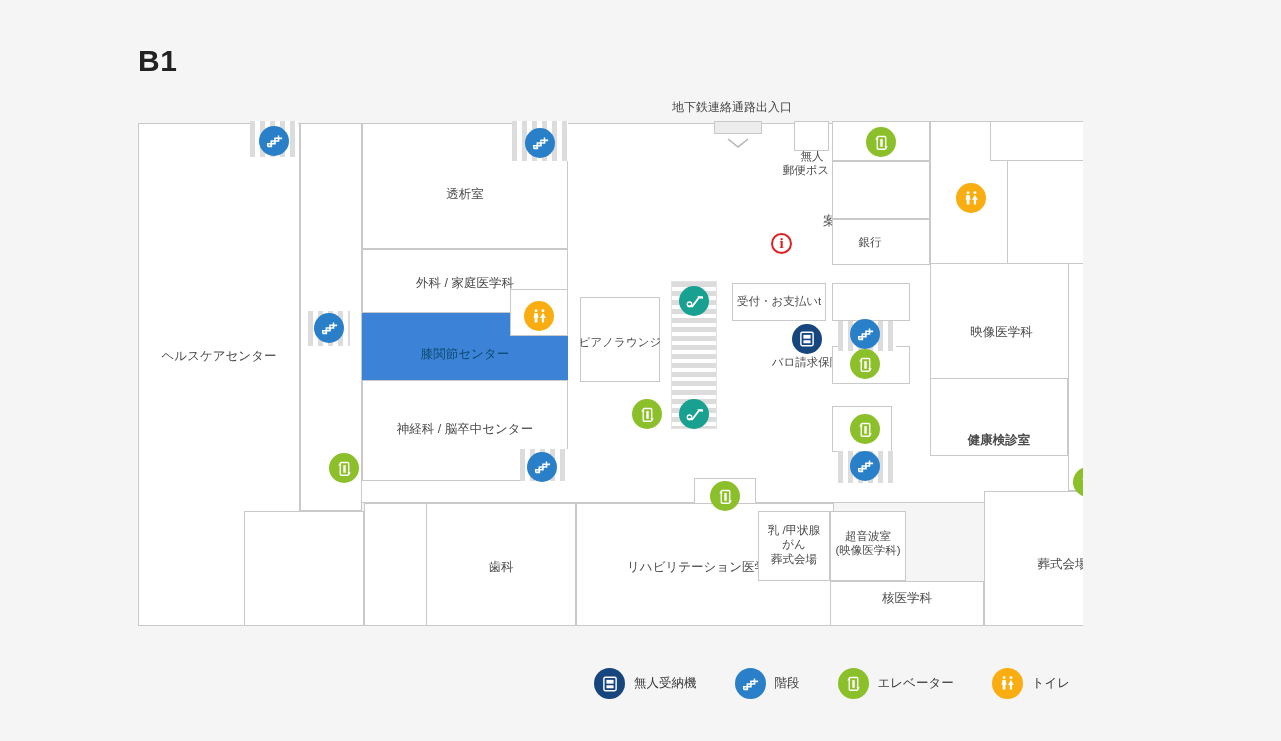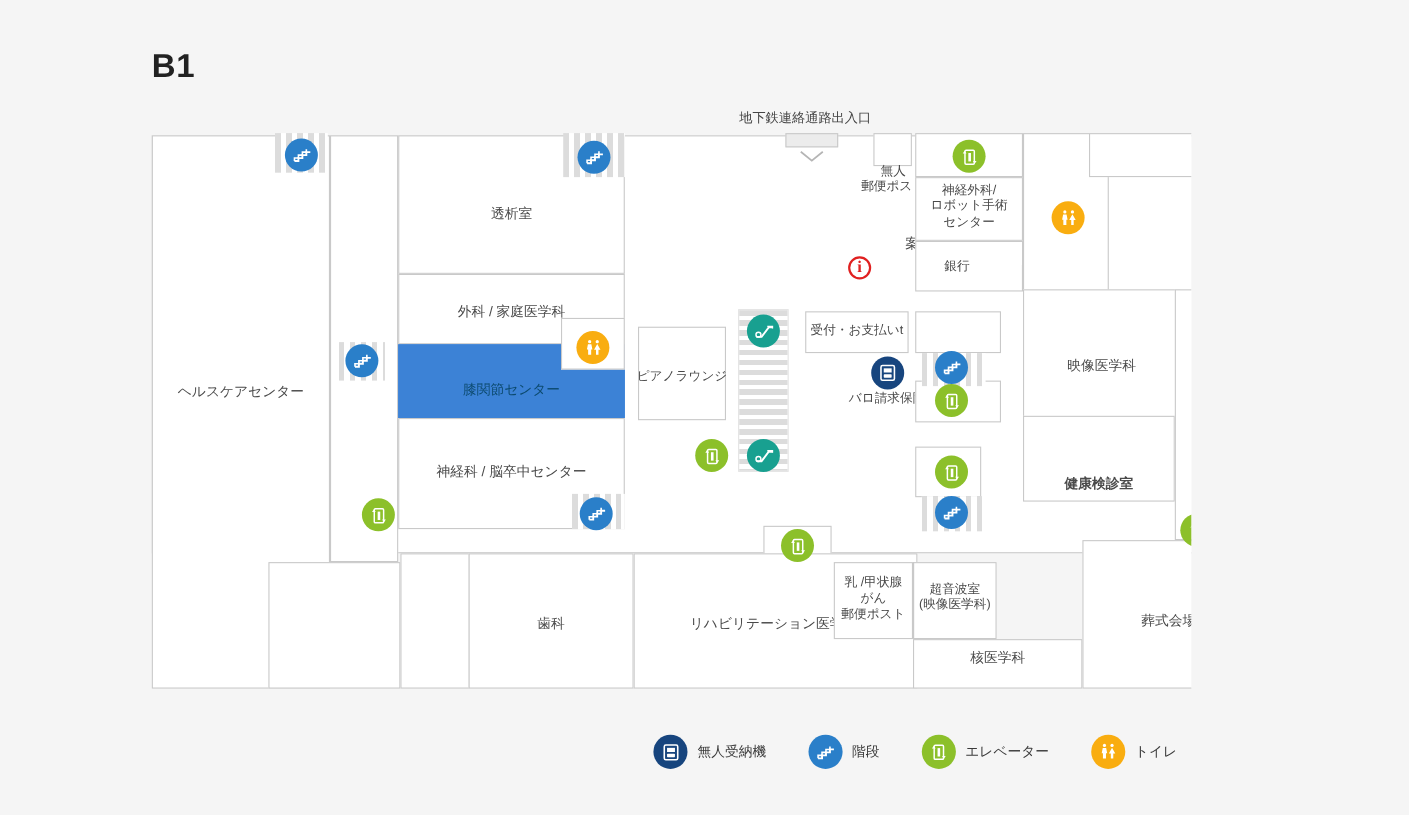"神経外科/" div.lbl { html: <div>神経外科/ ロボット手術 センター</div> -> none }
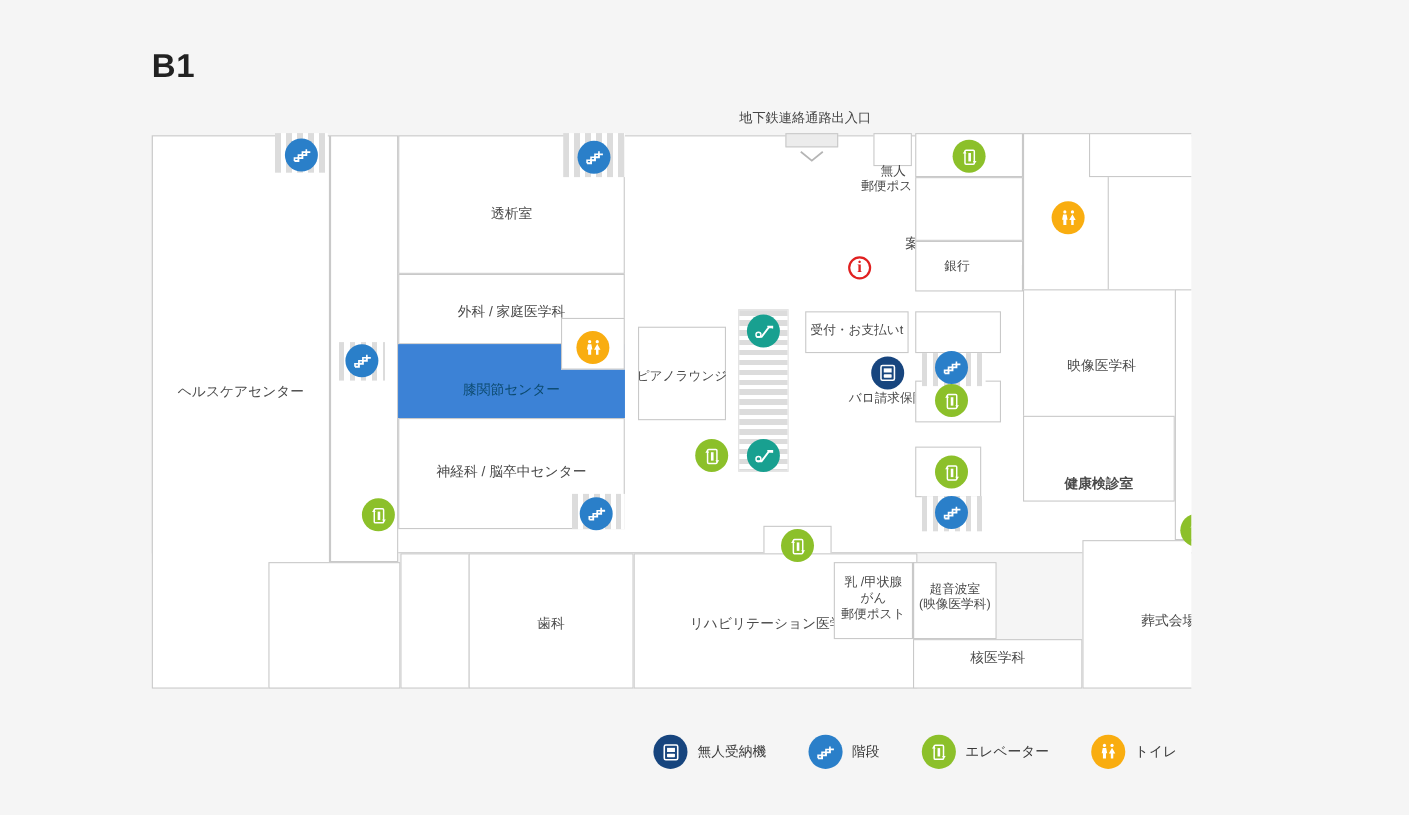"乳 /甲状腺" div.lbl { text: 郵便ポスト -> 葬式会場 }
